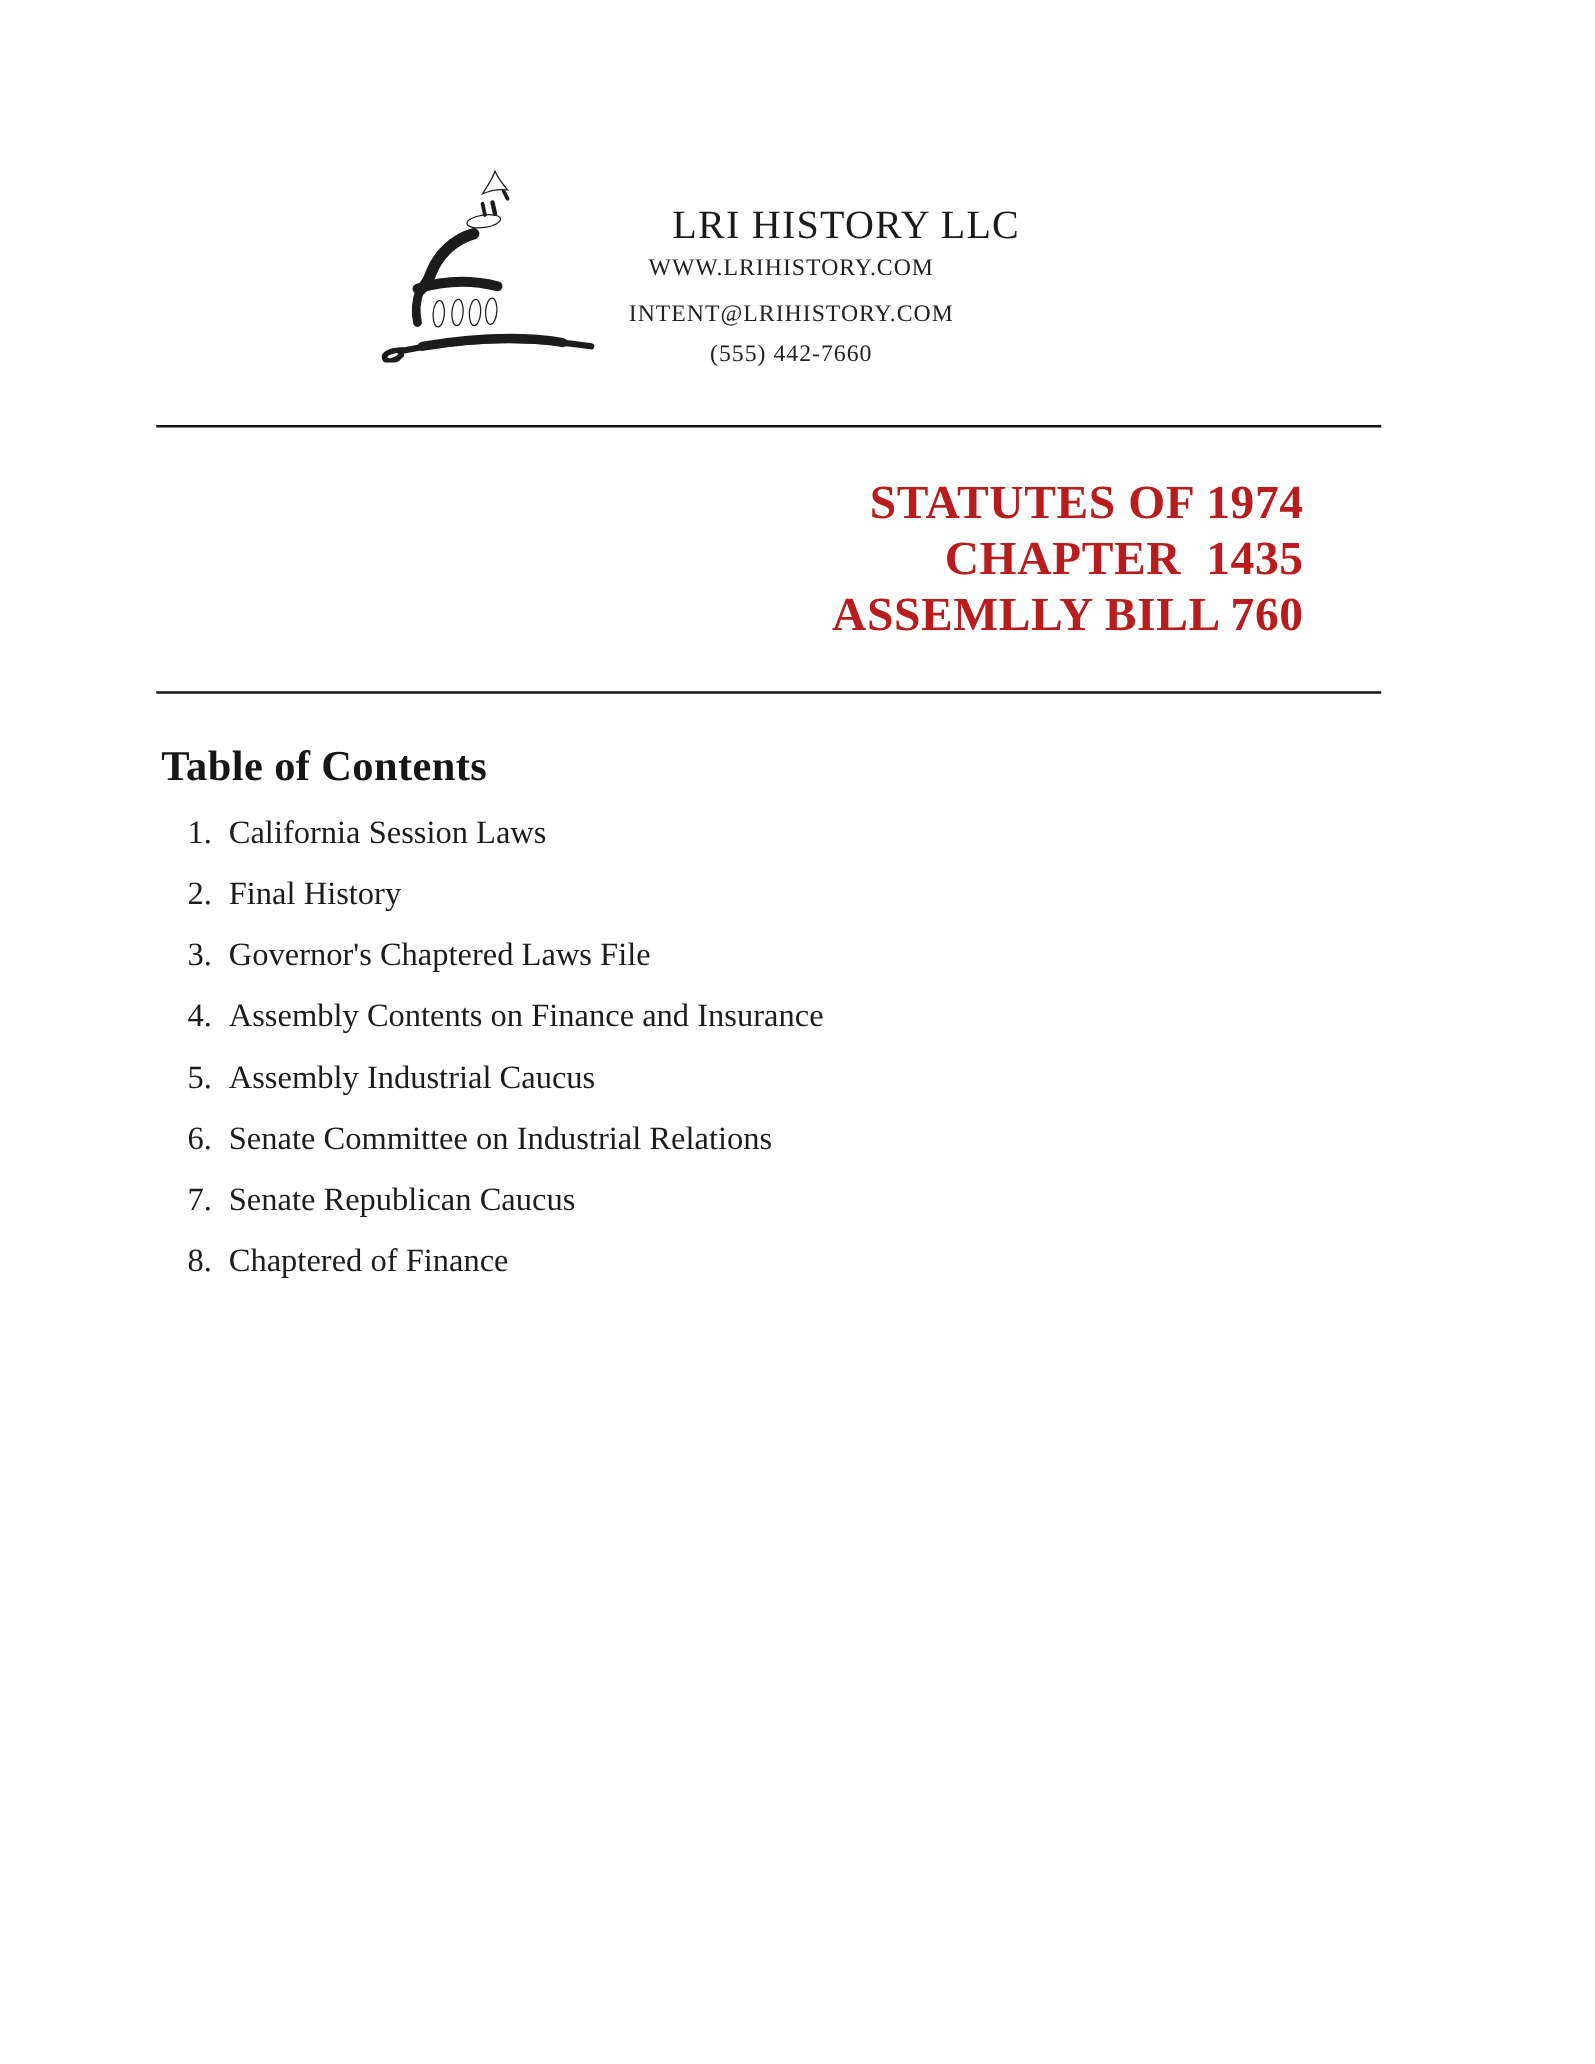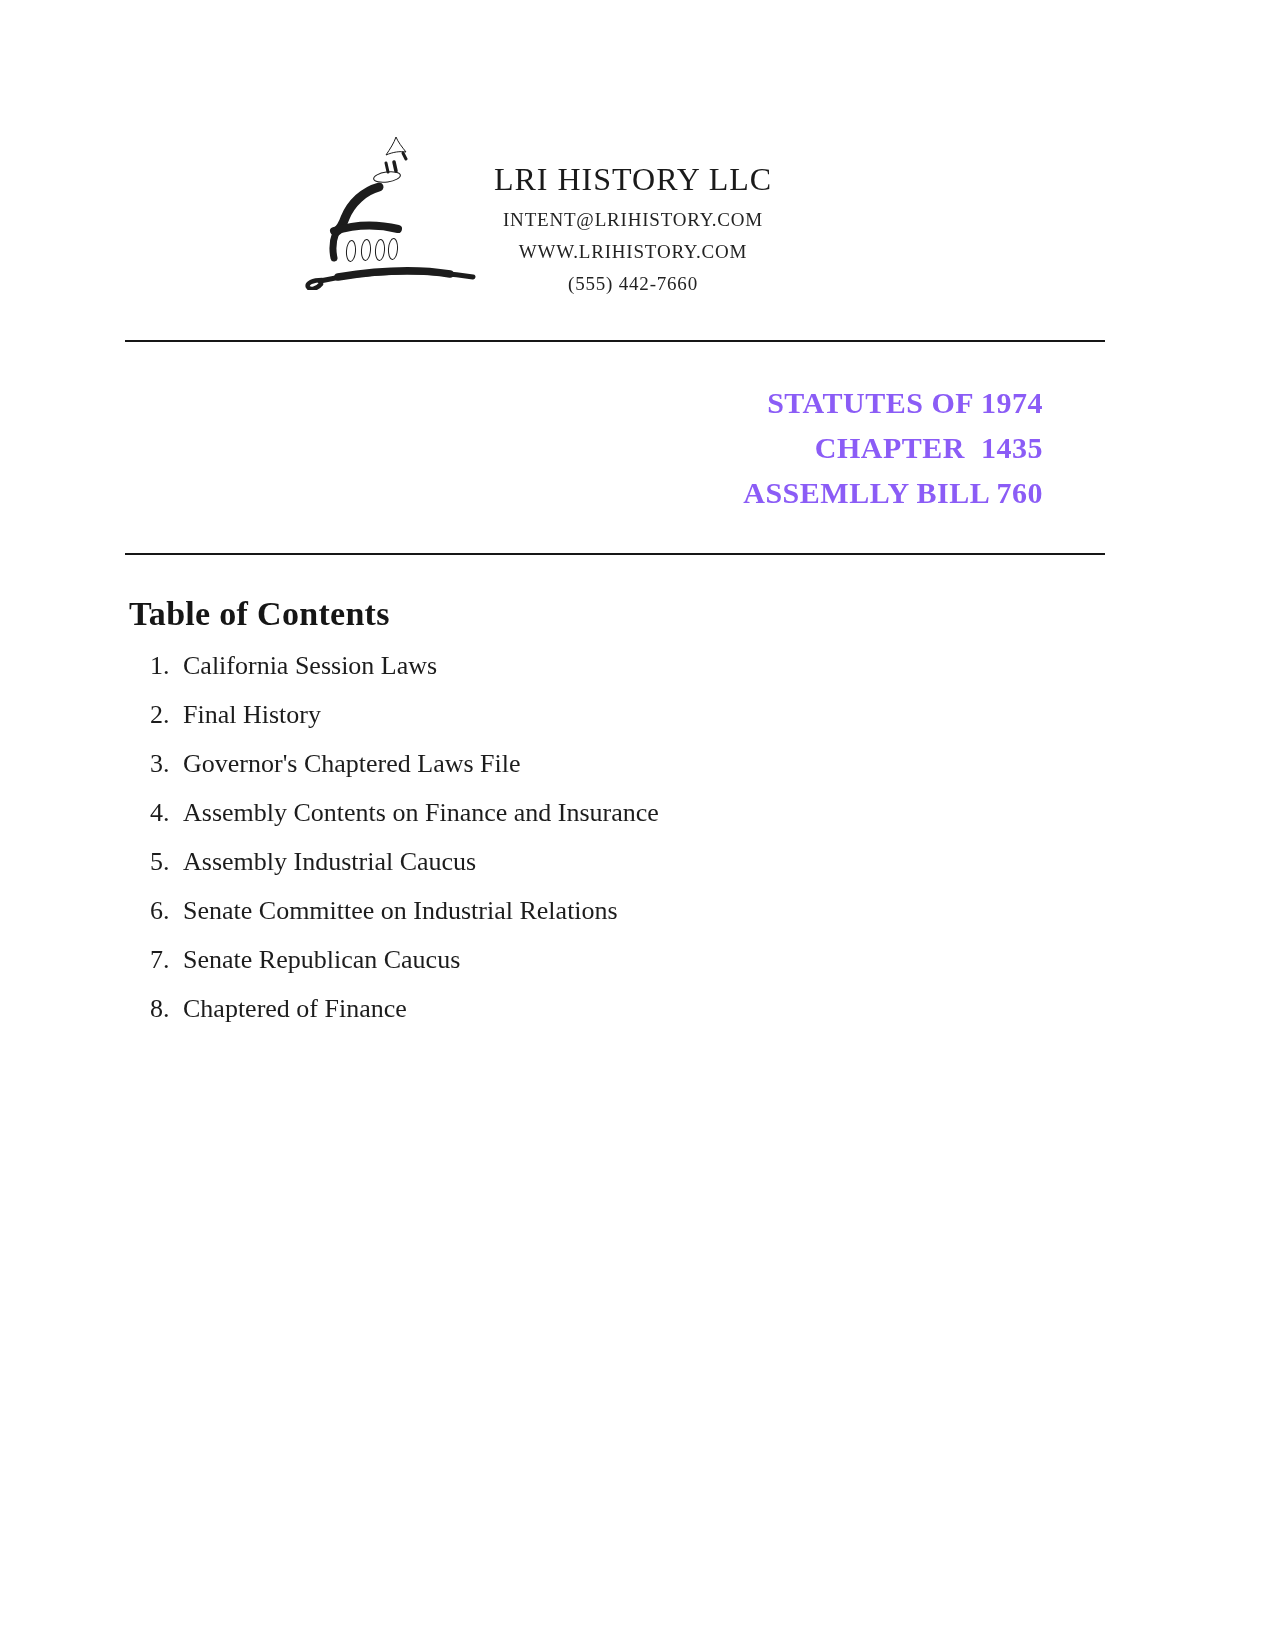"LRI HISTORY LLC" .company { text-align: none -> right }
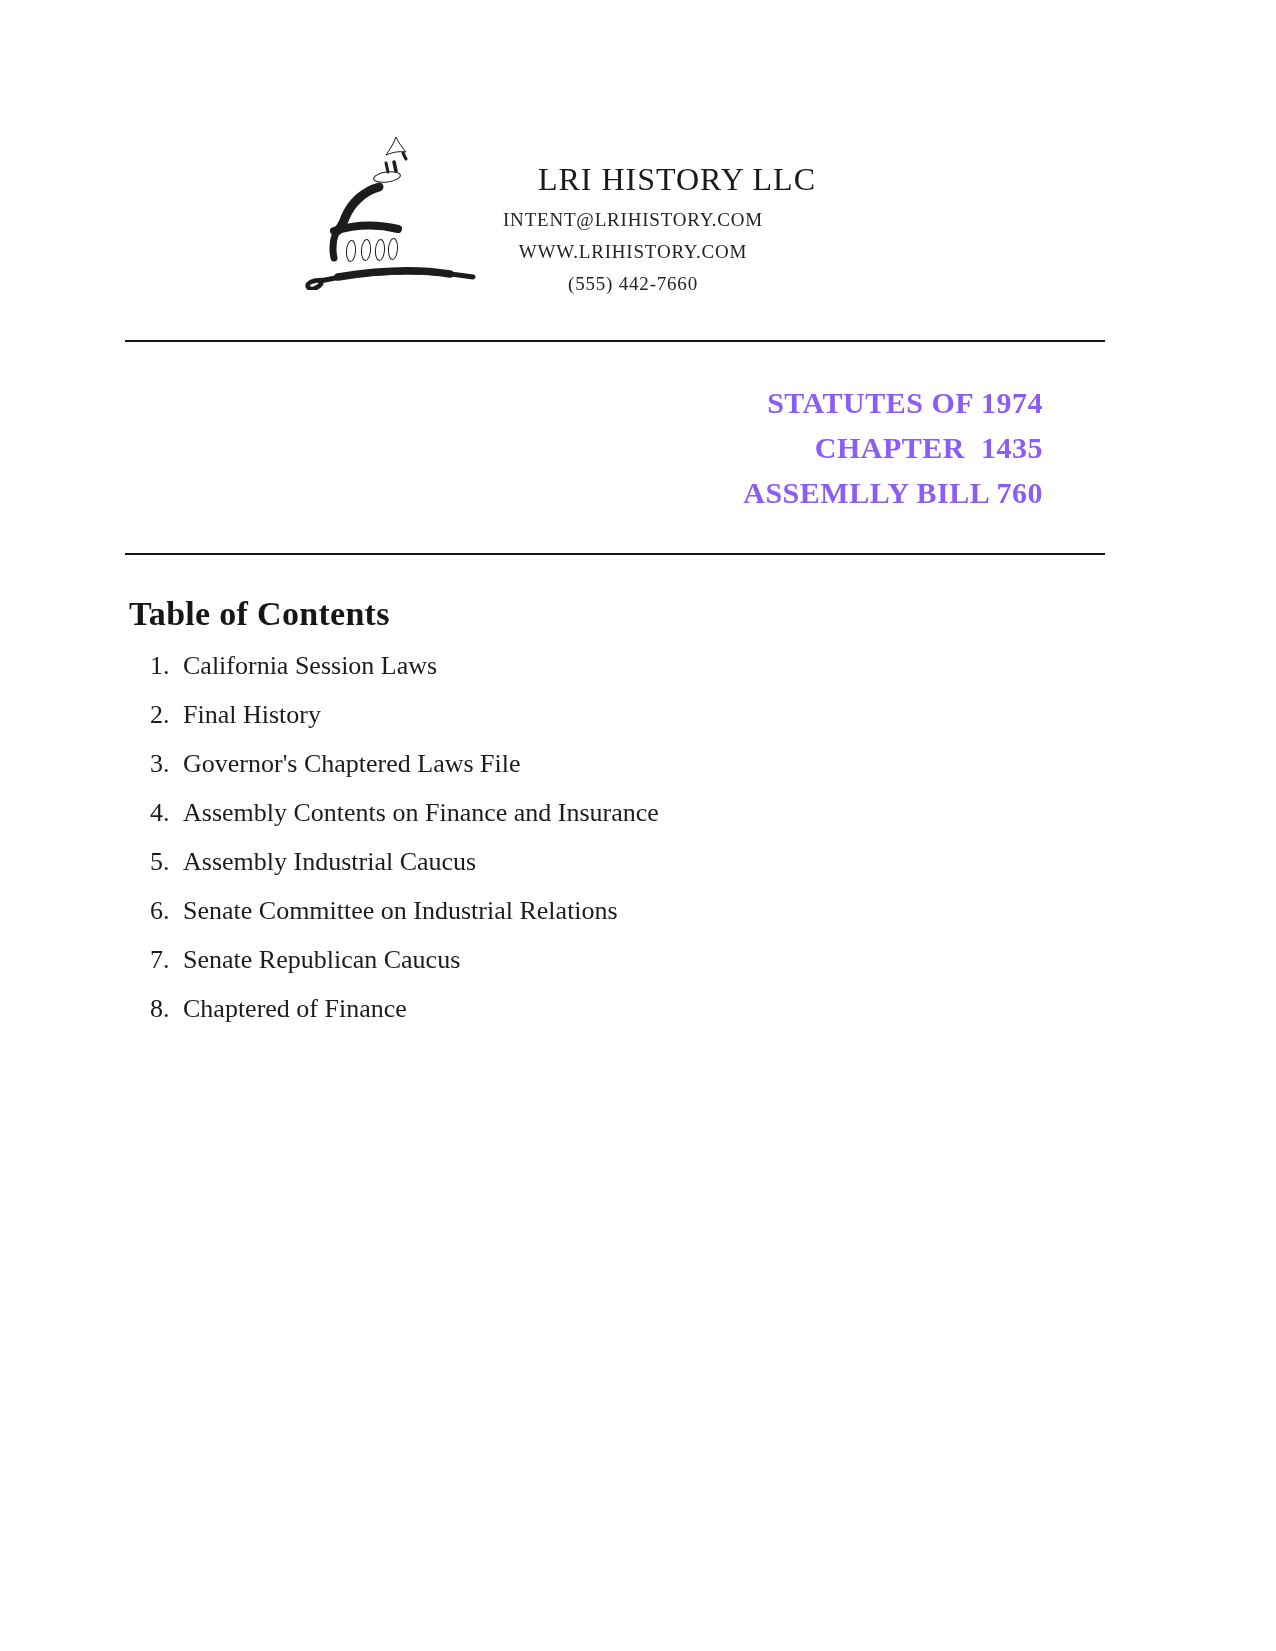"INTENT@LRIHISTORY.COM" div.contact { order: before "WWW.LRIHISTORY.COM" -> after "WWW.LRIHISTORY.COM" }
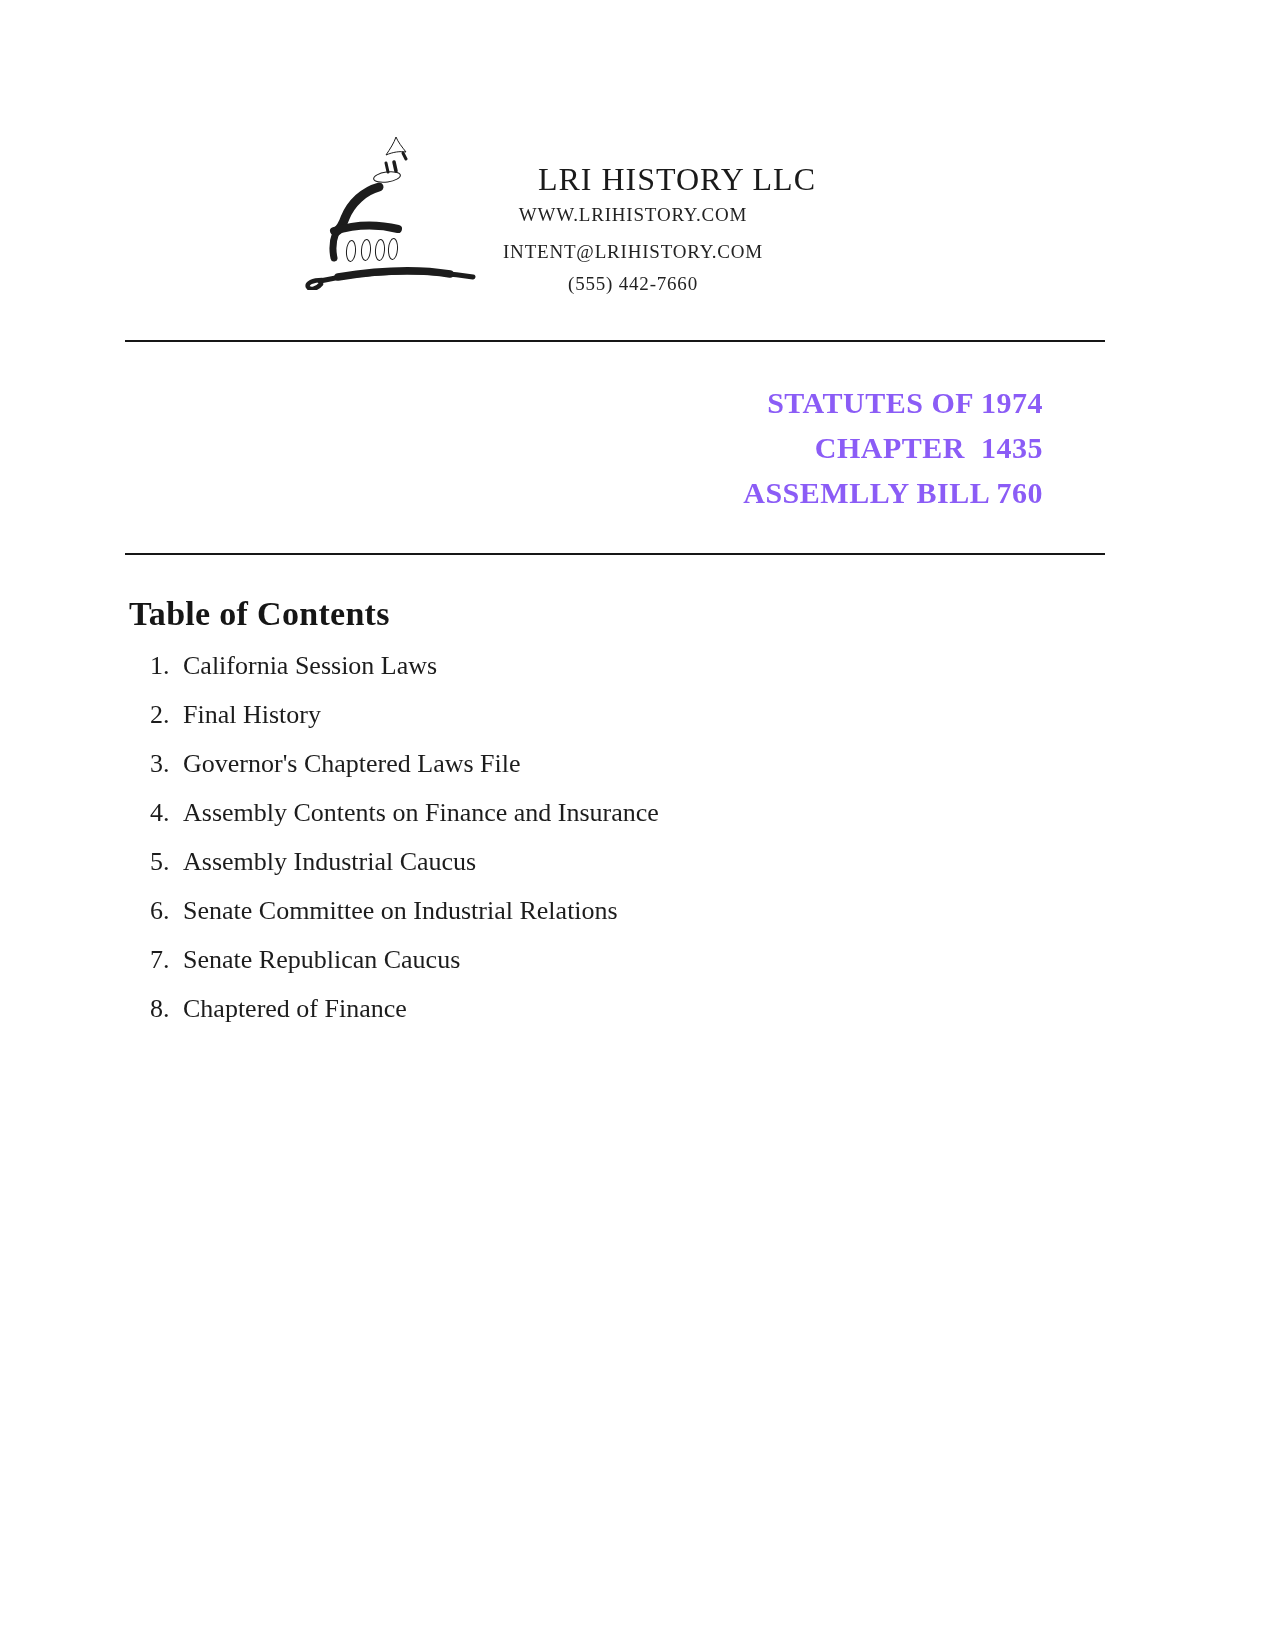"STATUTES OF 1974" .ref-line { color: #8b5cf6 -> #b91c1c; font-size: 30px -> 38px }
